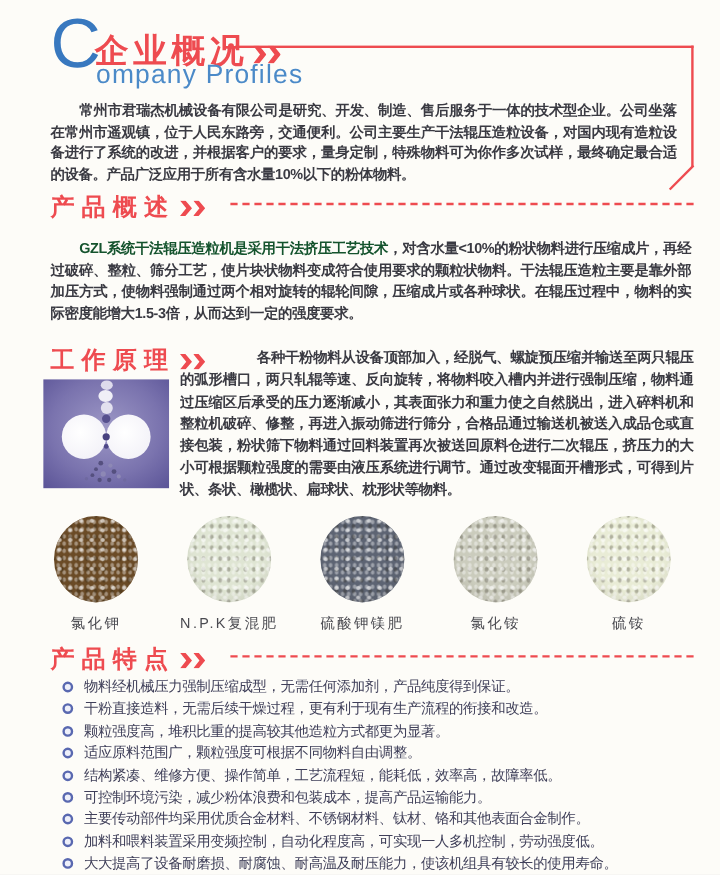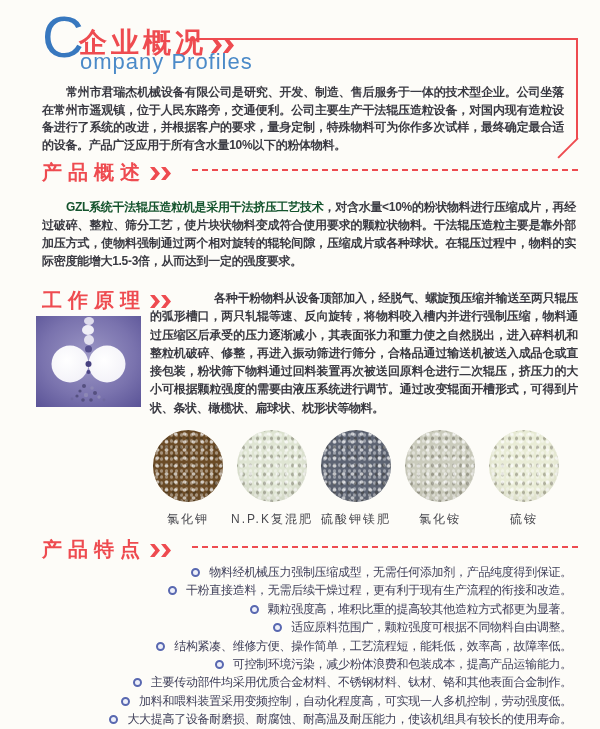"氯化钾" #products { justify-content: flex-end -> space-between }
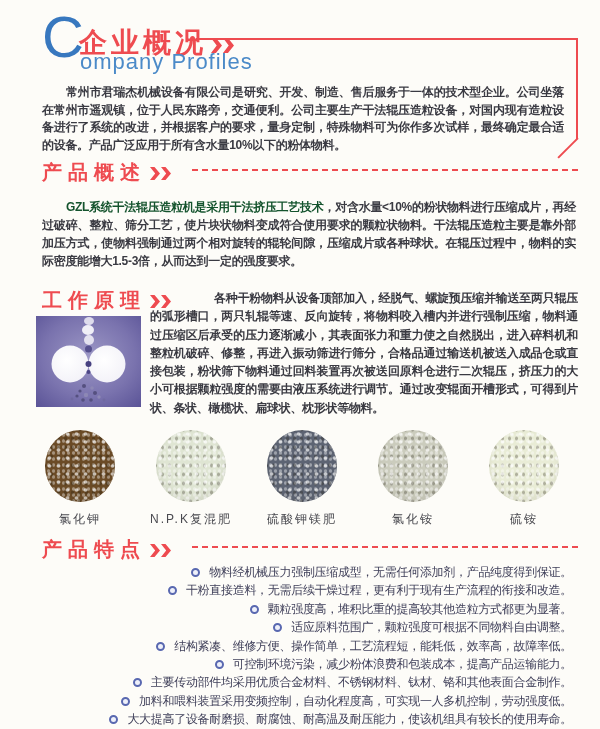"物料经机械压力强制压缩成型，无需任何添加剂，产品纯度得到保证。" #features-list li { justify-content: flex-end -> none }
